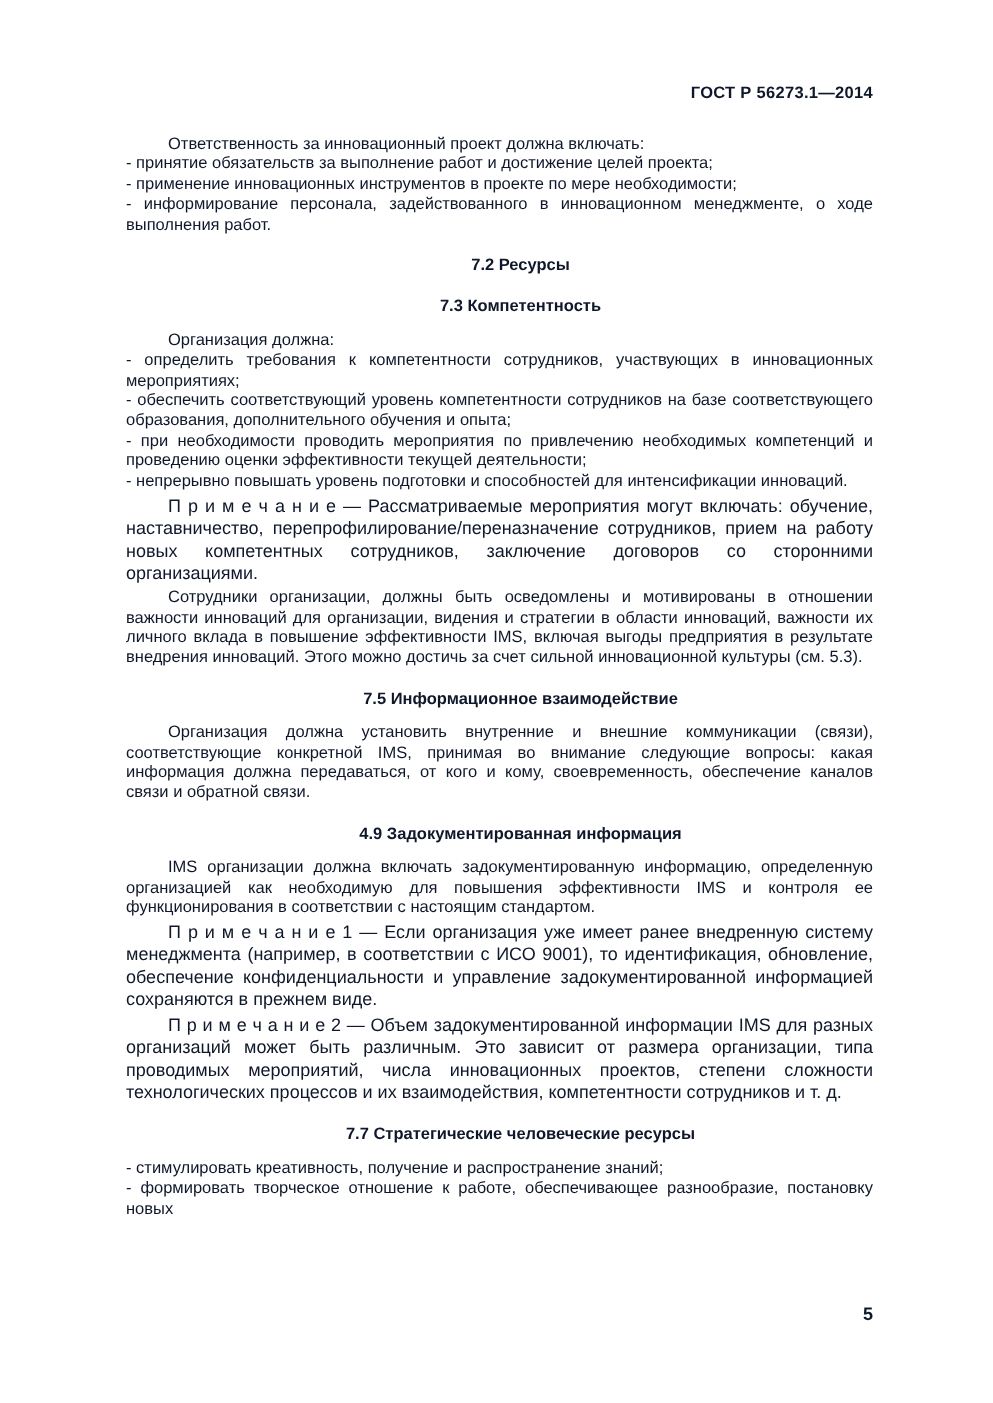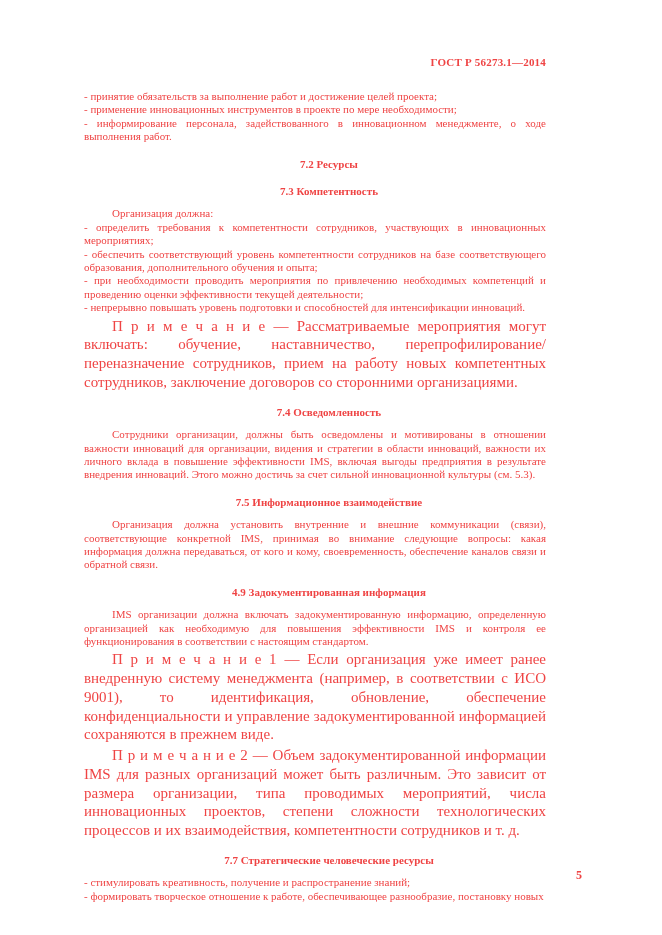"ГОСТ Р 56273.1—2014" .page { color: #ef4444 -> #0f172a; font-family: Liberation Serif, serif -> Liberation Sans, sans-serif; padding: 56px 116px 0 84px -> 56px 80px 0 84px }
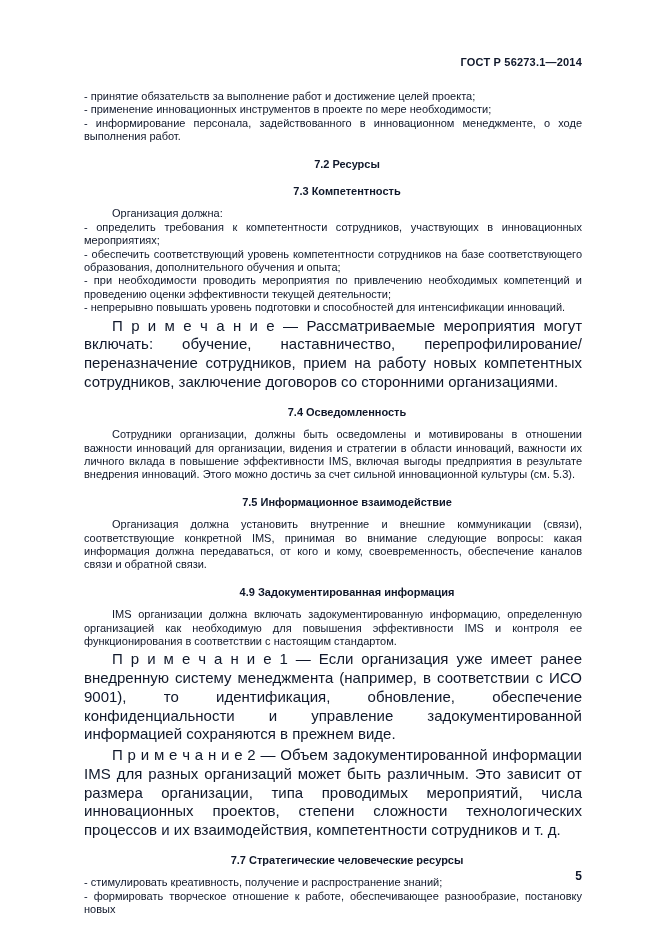"Ответственность за инновационный проект" p.paragraph { html: none -> <p>Ответственность за инновационный проект должна включать:</p> }
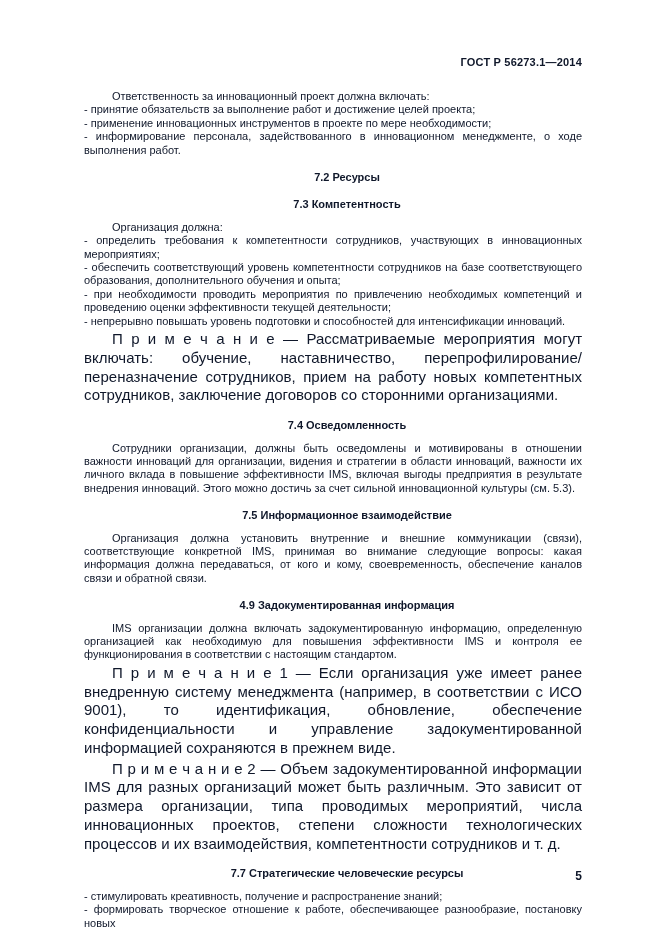"П р и м е" p.note { font-size: 15px -> 12px }
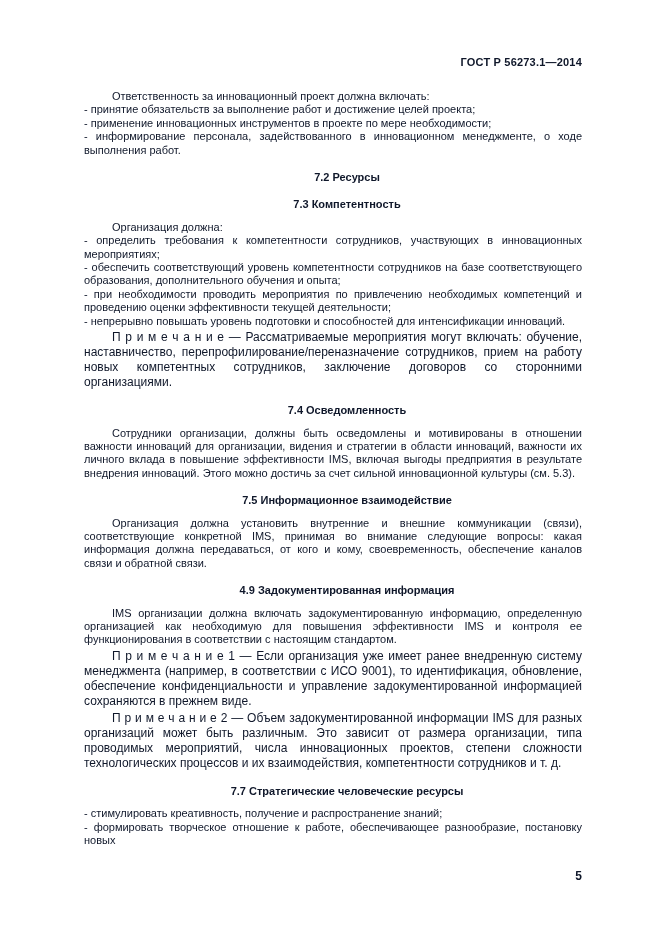"7.4 Осведомленность" p.heading { html: <p>7.4 Осведомленность</p> -> none }
